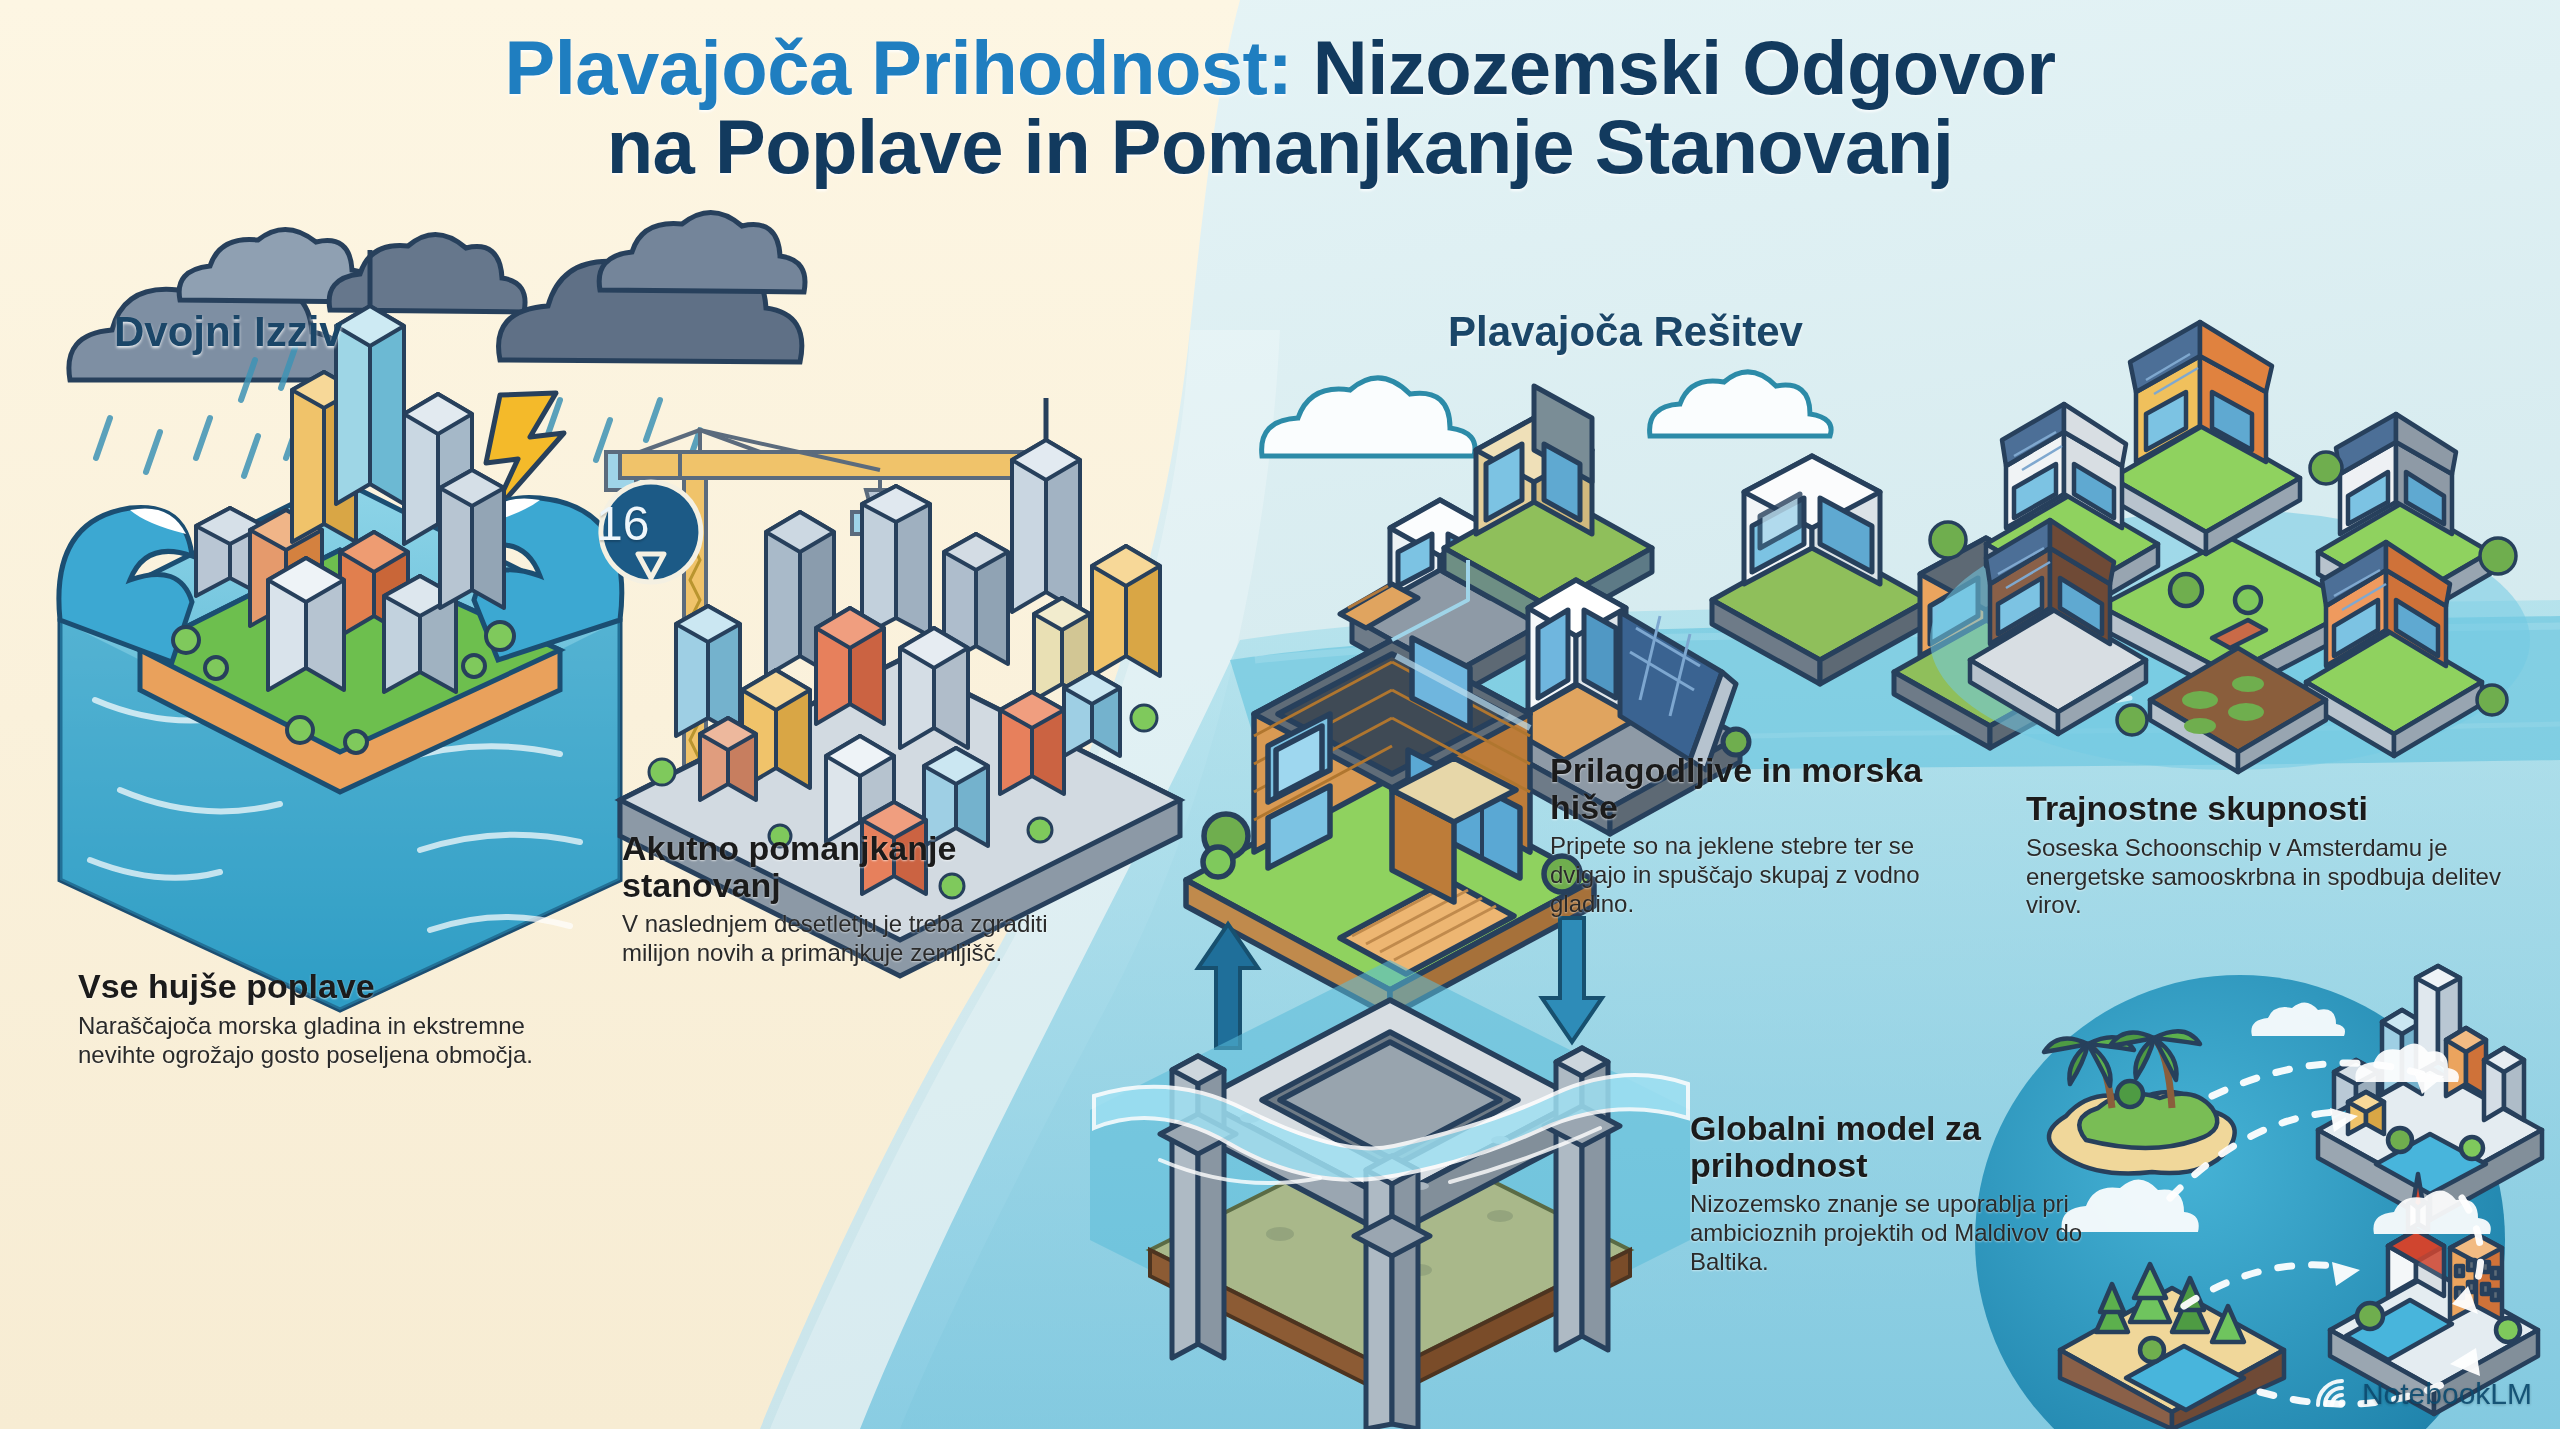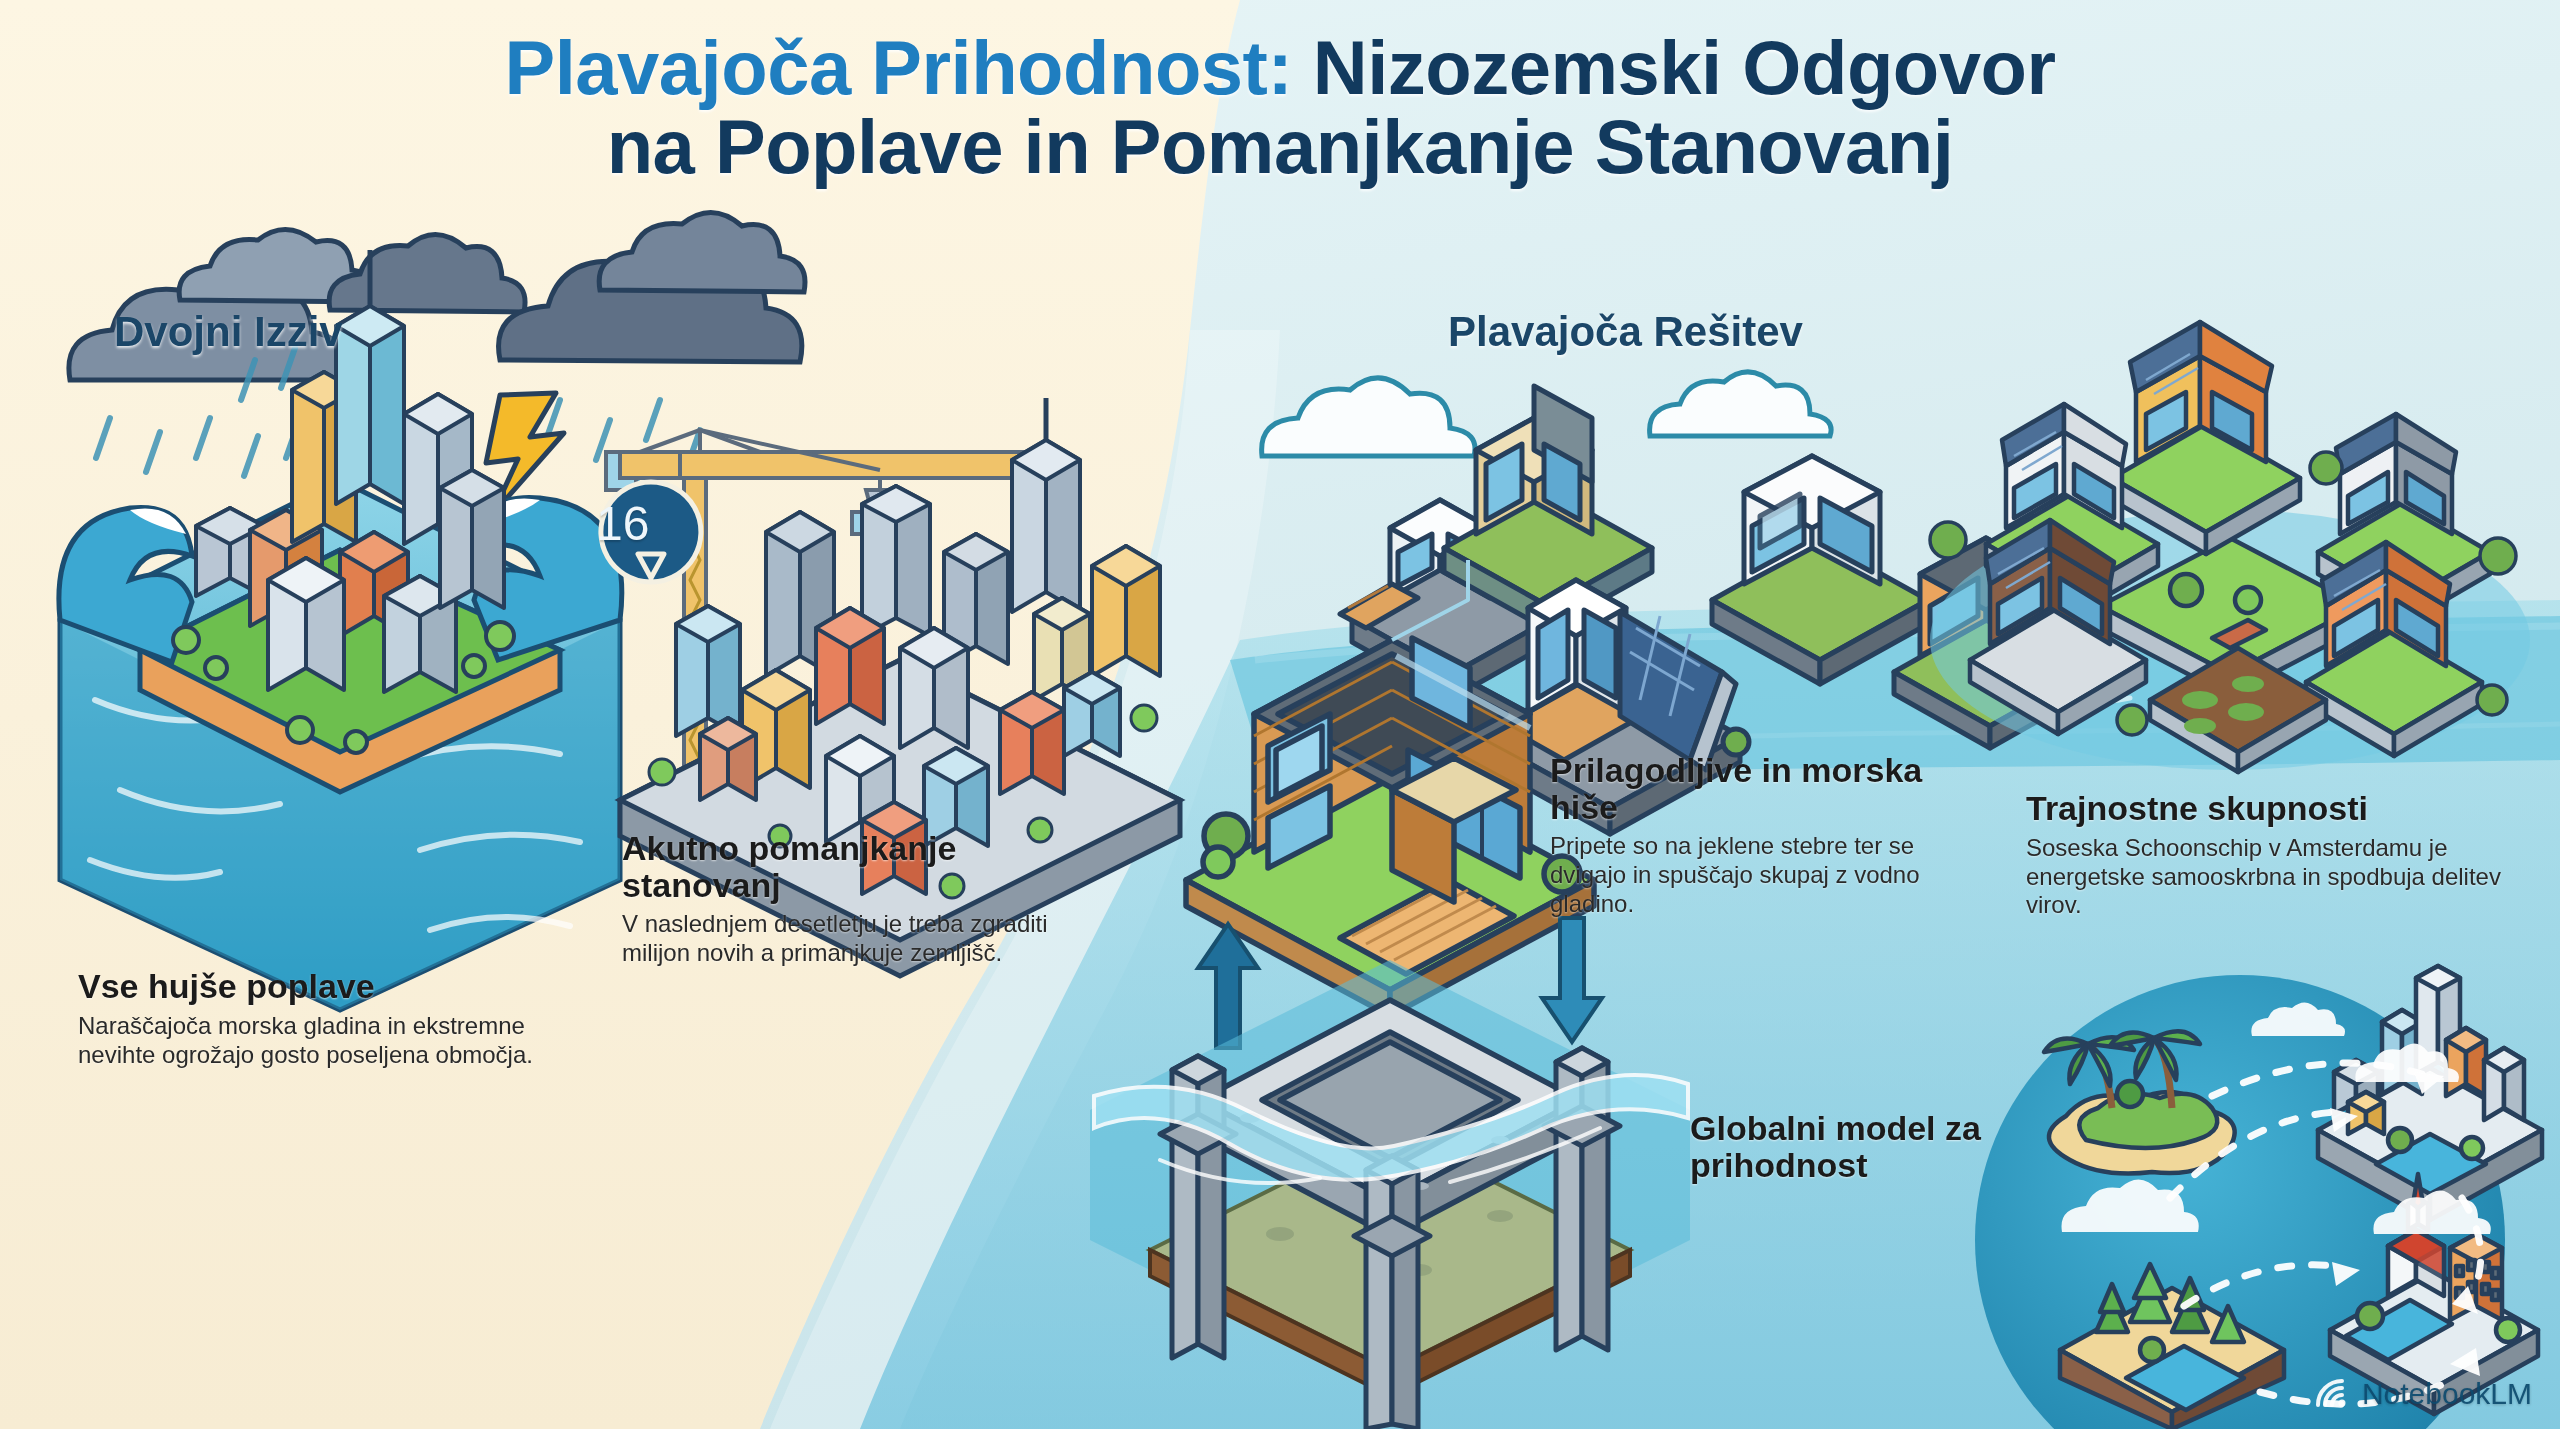"Nizozemsko znanje se uporablja pri" p { html: none -> <p>Nizozemsko znanje se uporablja pri ambicioznih projektih od Maldivov do Baltika.</p> }
